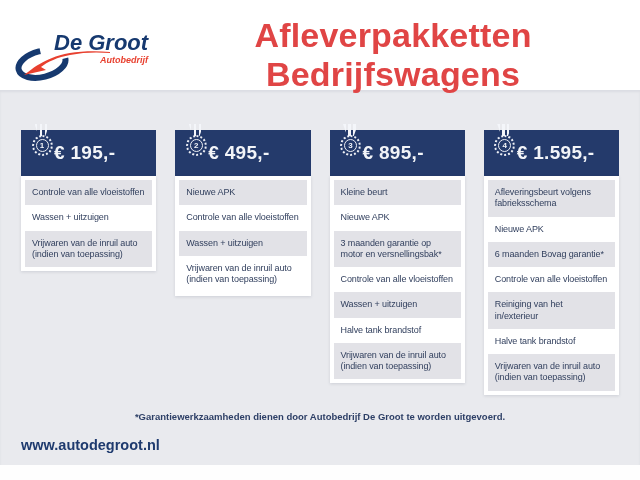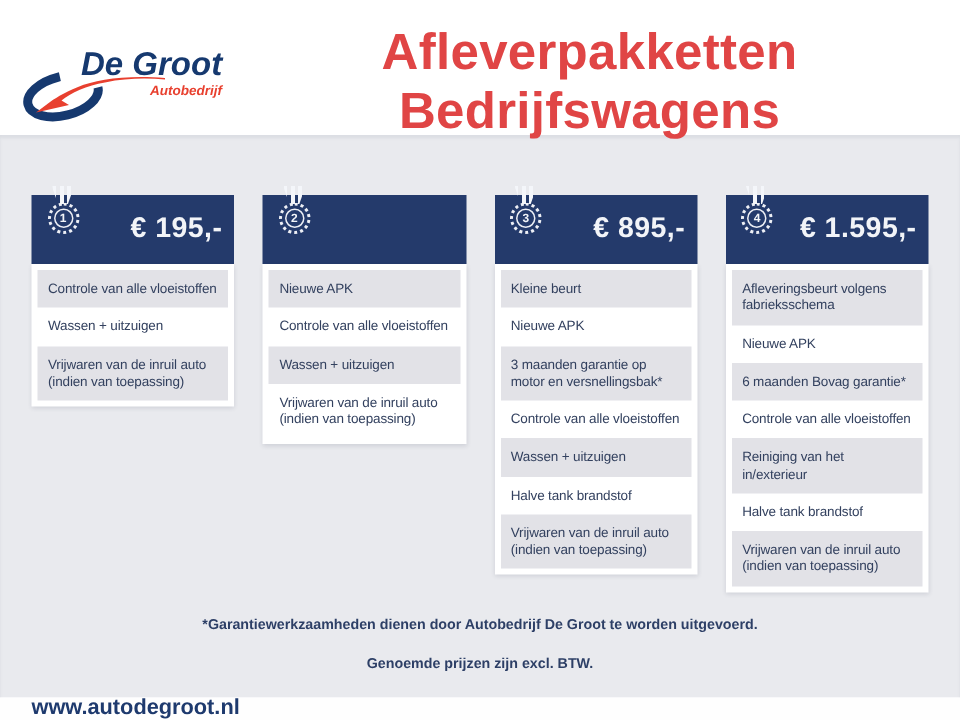"€ 195,-" .price { text-align: right -> left }
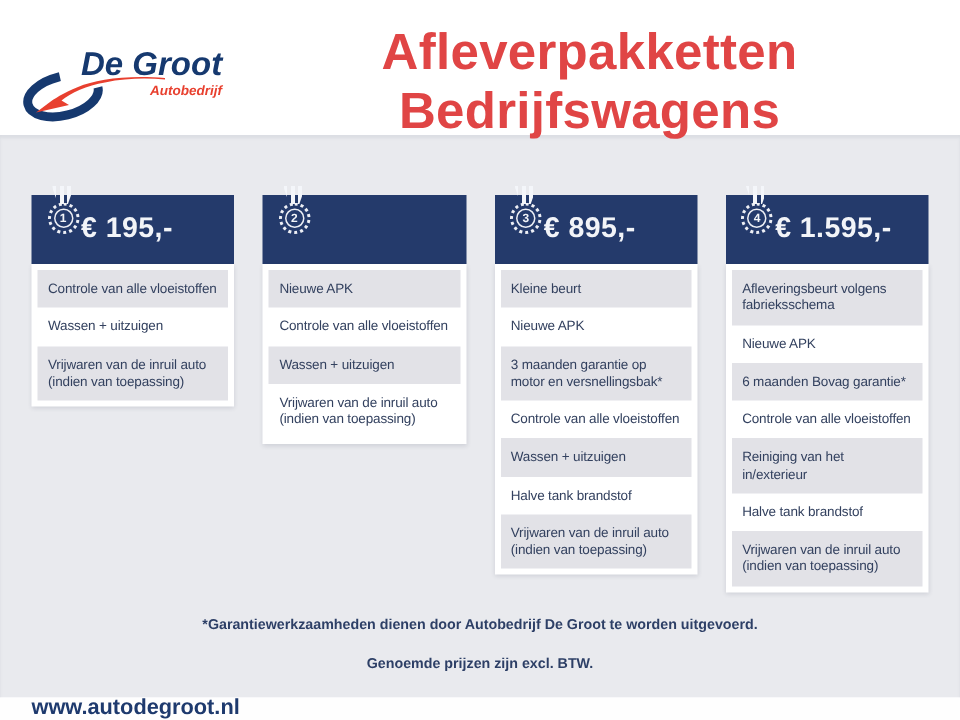"€ 495,-" div.price { html: none -> <div>€ 495,-</div> }
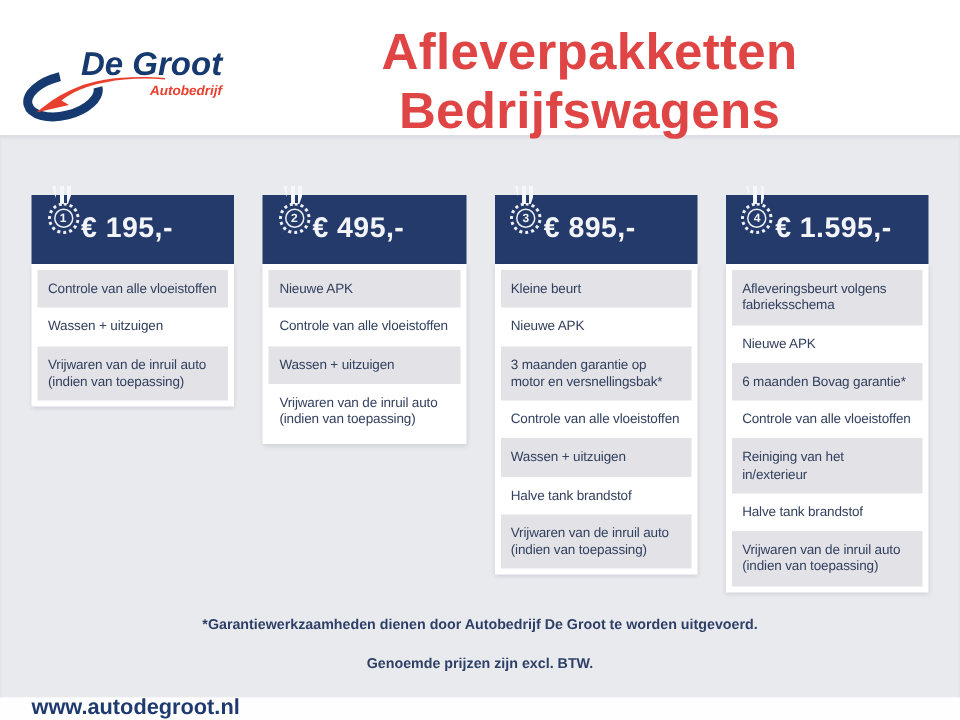"Genoemde prijzen zijn excl. BTW." p.note { html: <p>Genoemde prijzen zijn excl. BTW.</p> -> none }
